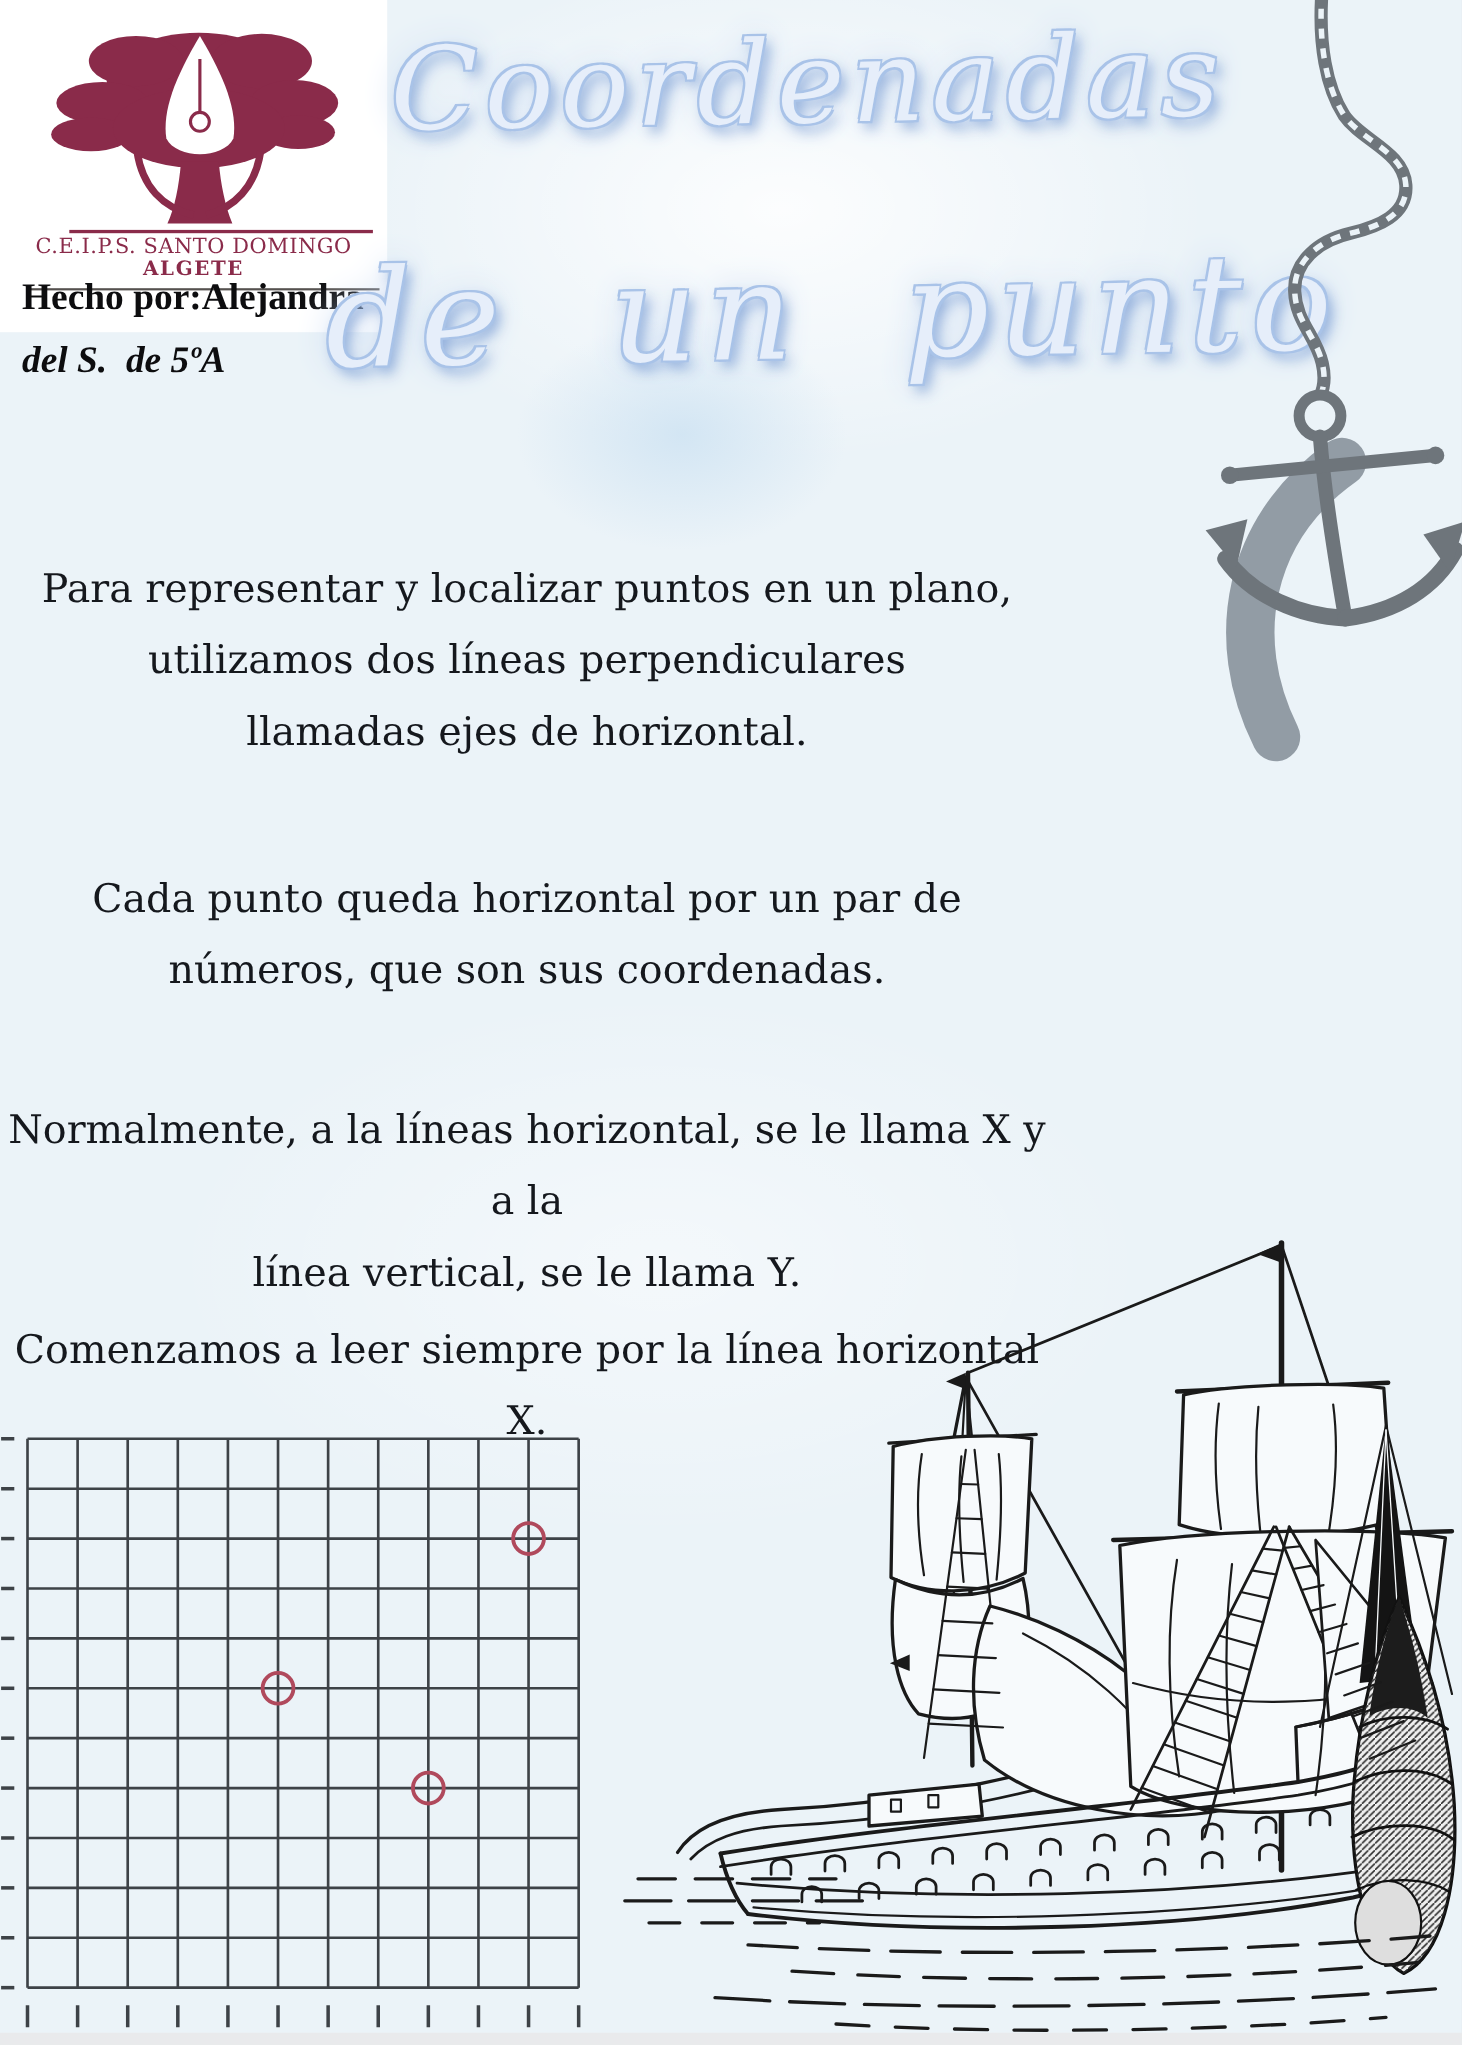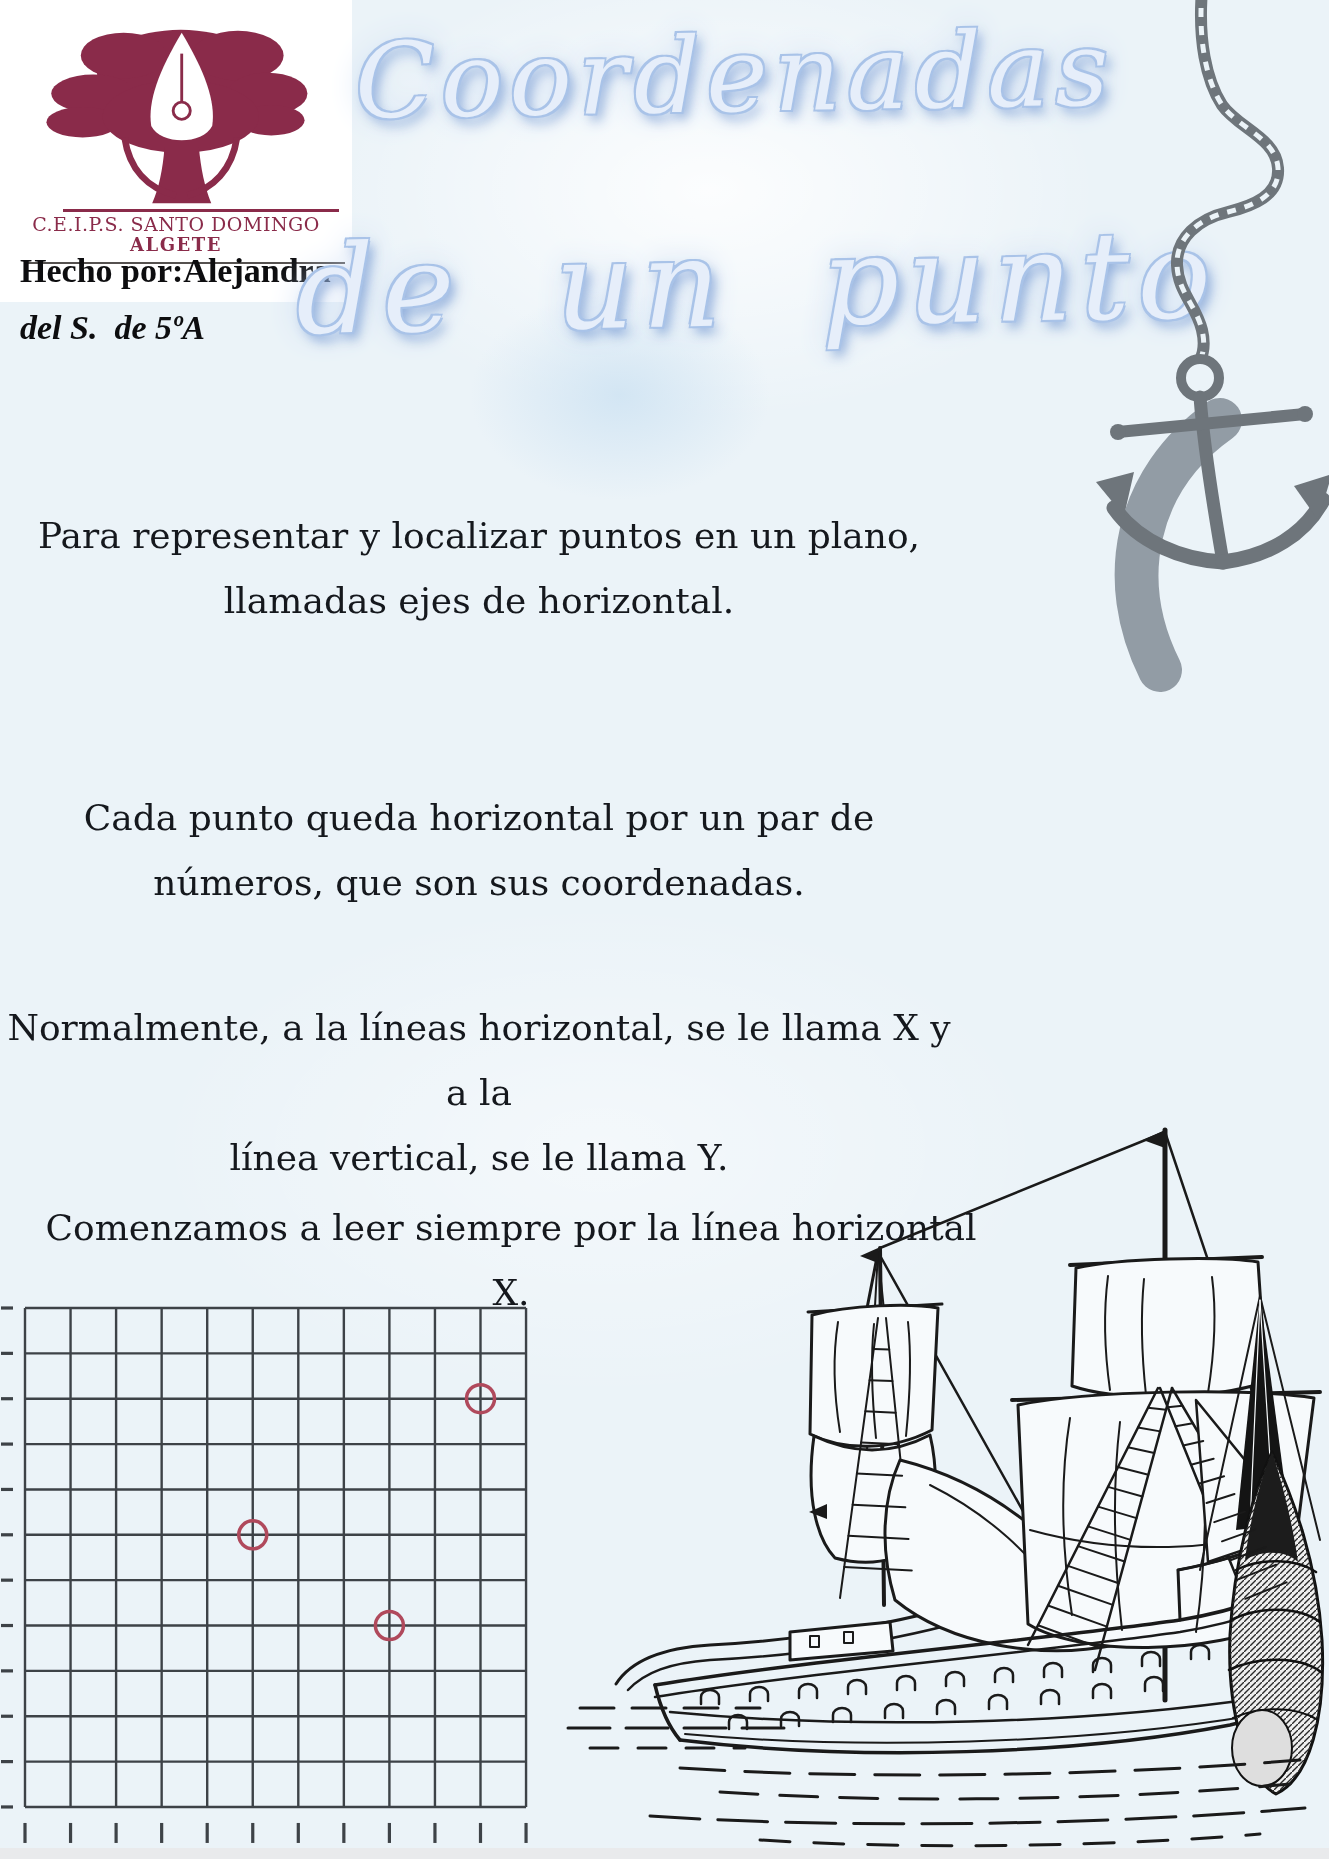"utilizamos dos líneas perpendiculares" div { html: none -> <div>utilizamos dos líneas perpendiculares</div> }
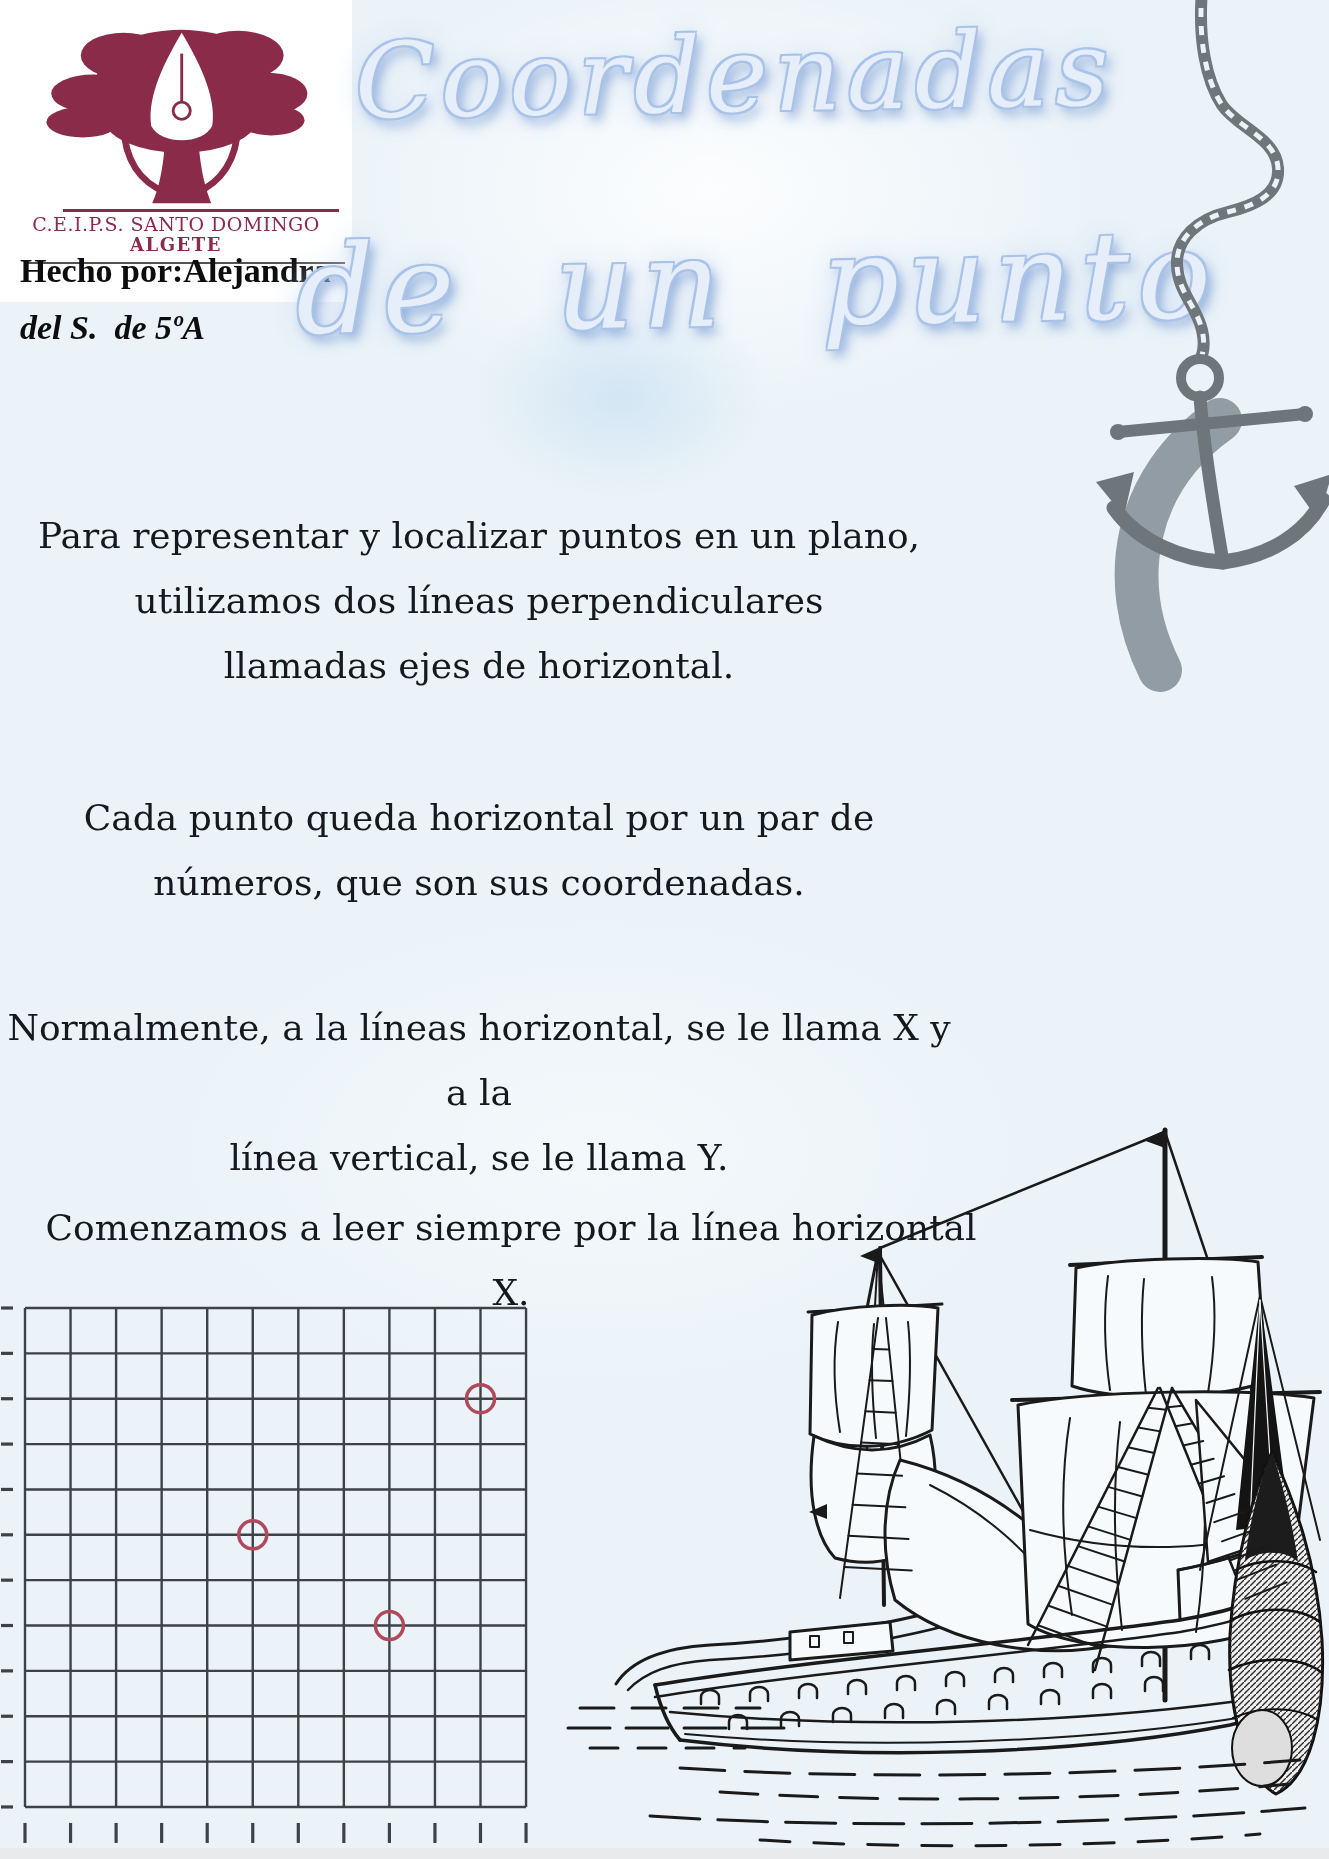"Comenzamos a leer siempre por" .para-4 { padding-left: 32px -> none }
